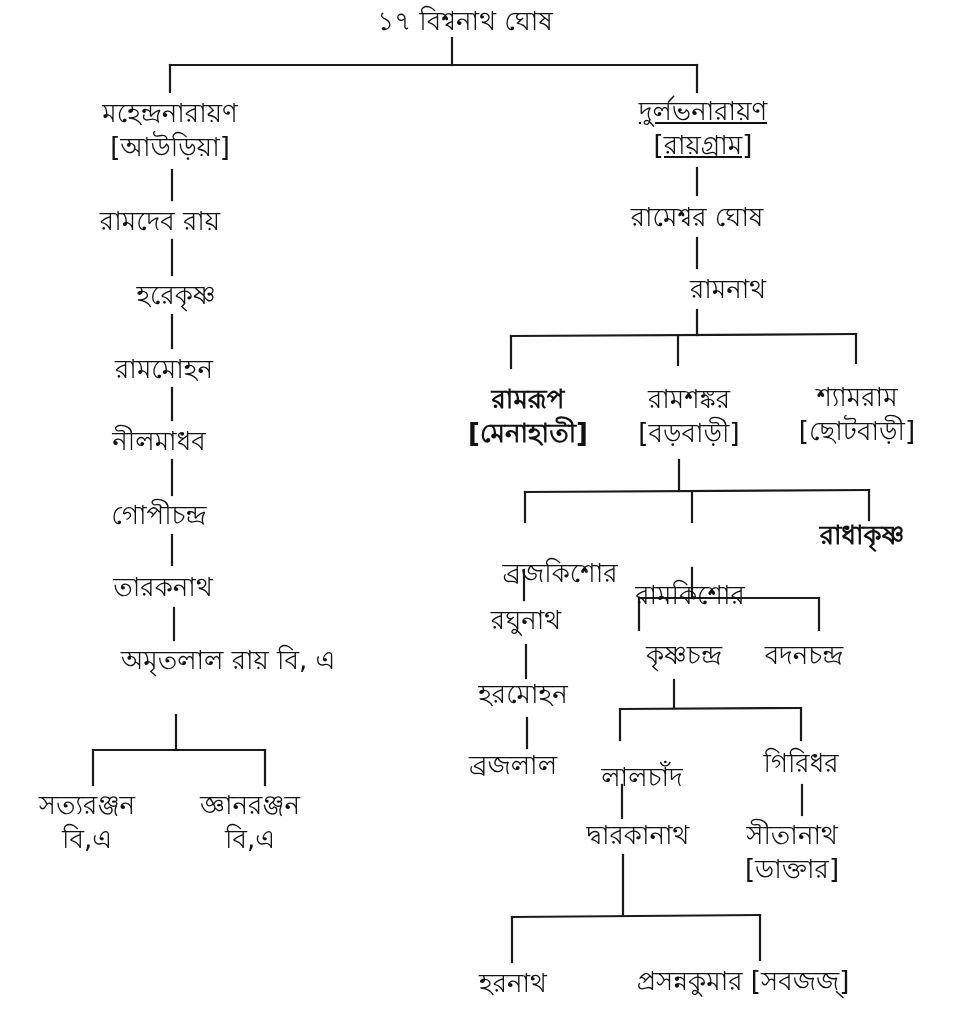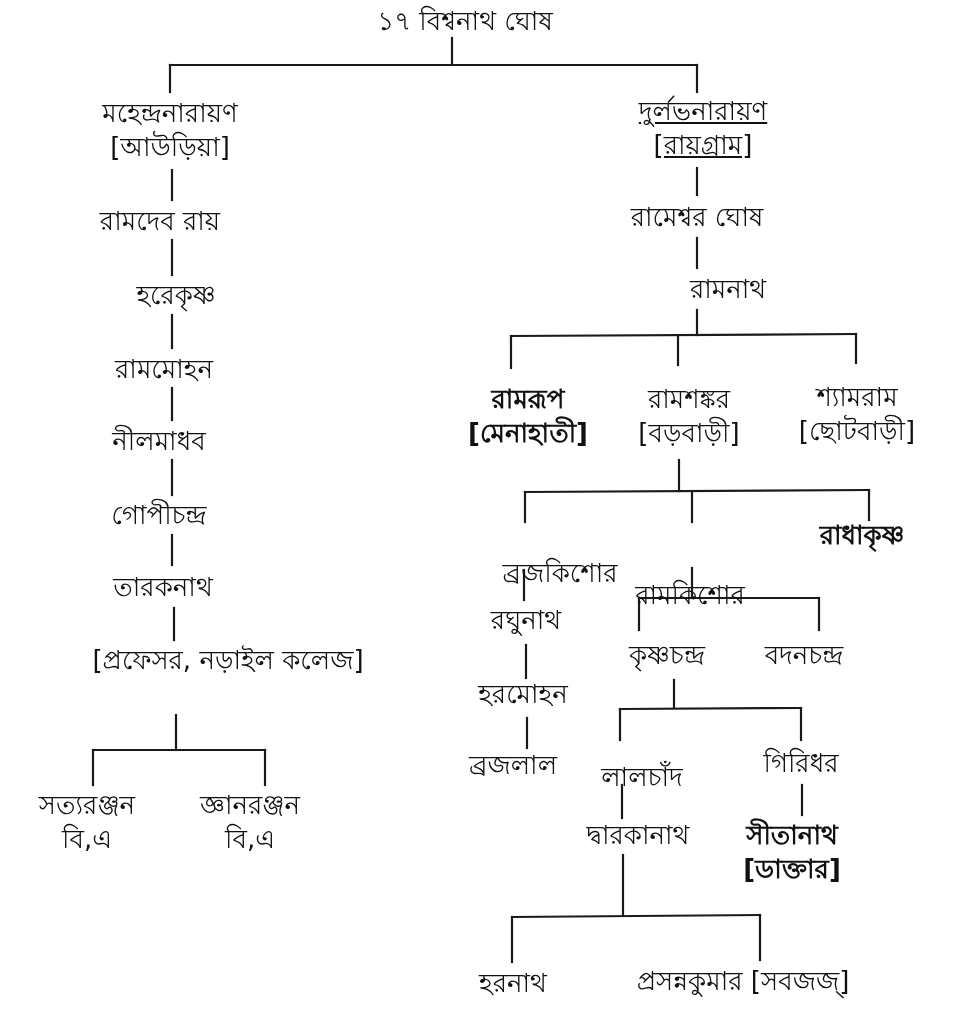"অমৃতলাল রায় বি, এ" span.sub { html: none -> <span>অমৃতলাল রায় বি, এ</span> }
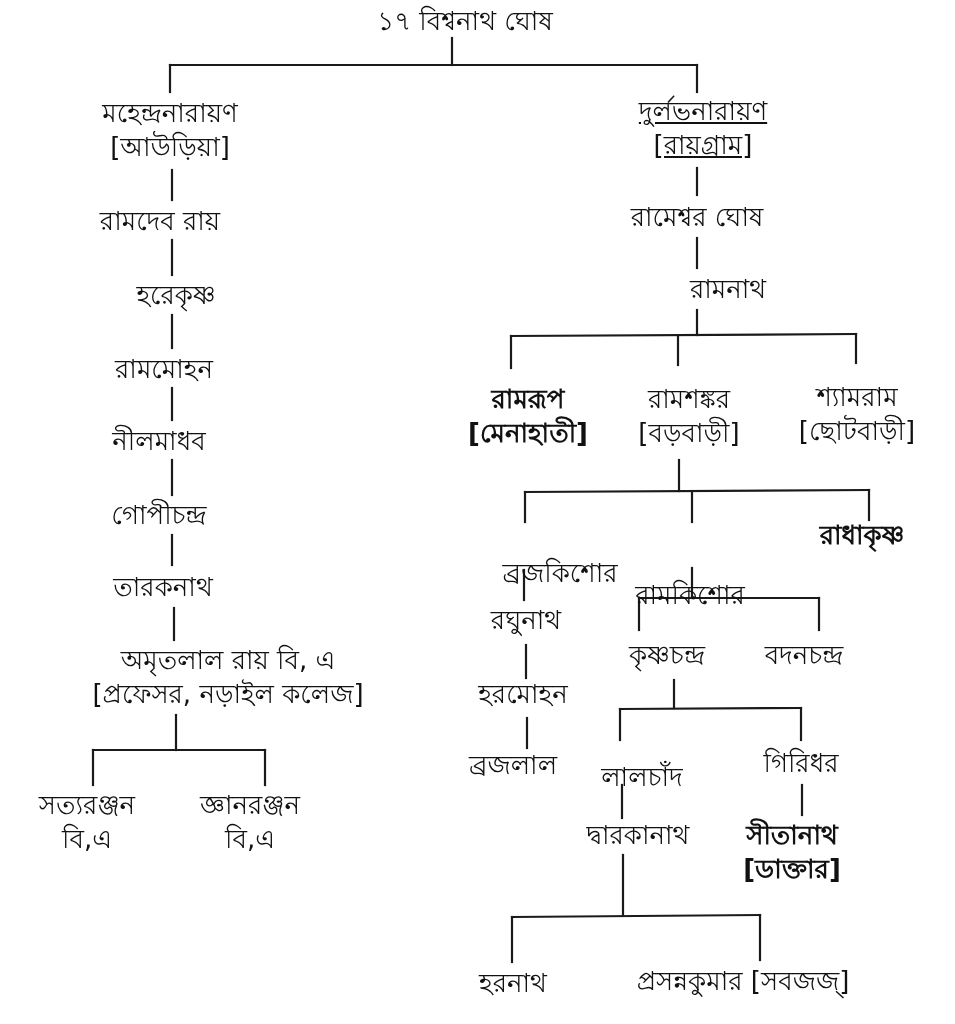"কৃষ্ণচন্দ্র" div.node { left: 667px -> 684px }
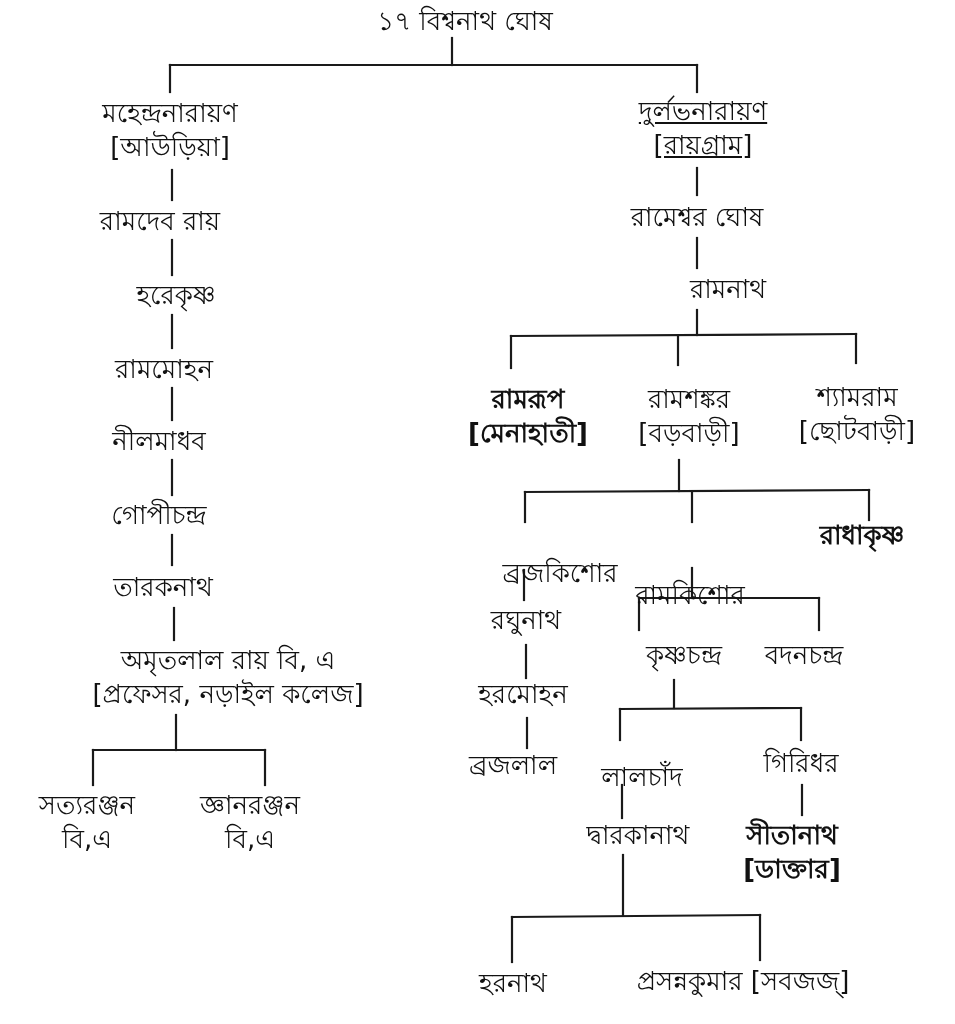"[প্রফেসর, নড়াইল কলেজ]" span.sub { html: <span>[প্রফেসর, নড়াইল কলেজ]</span> -> none }
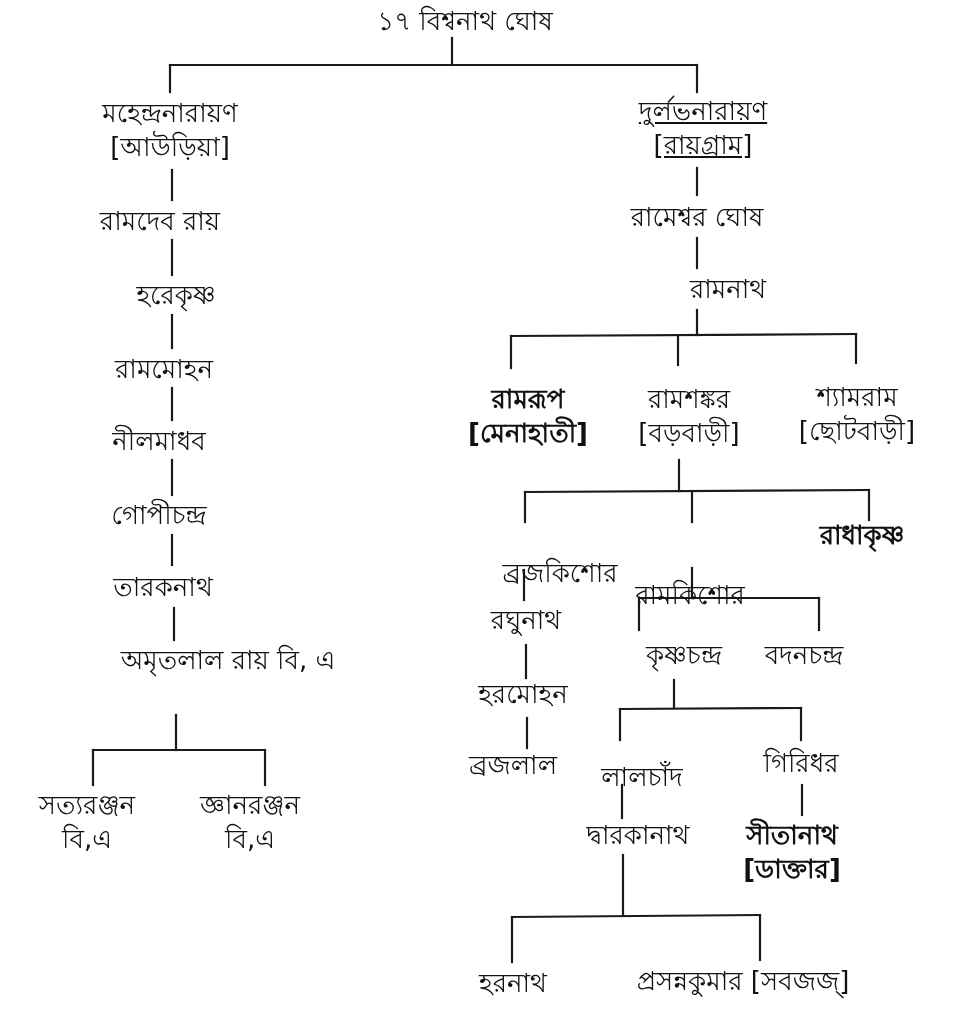"সীতানাথ" div.node { font-weight: bold -> none }
